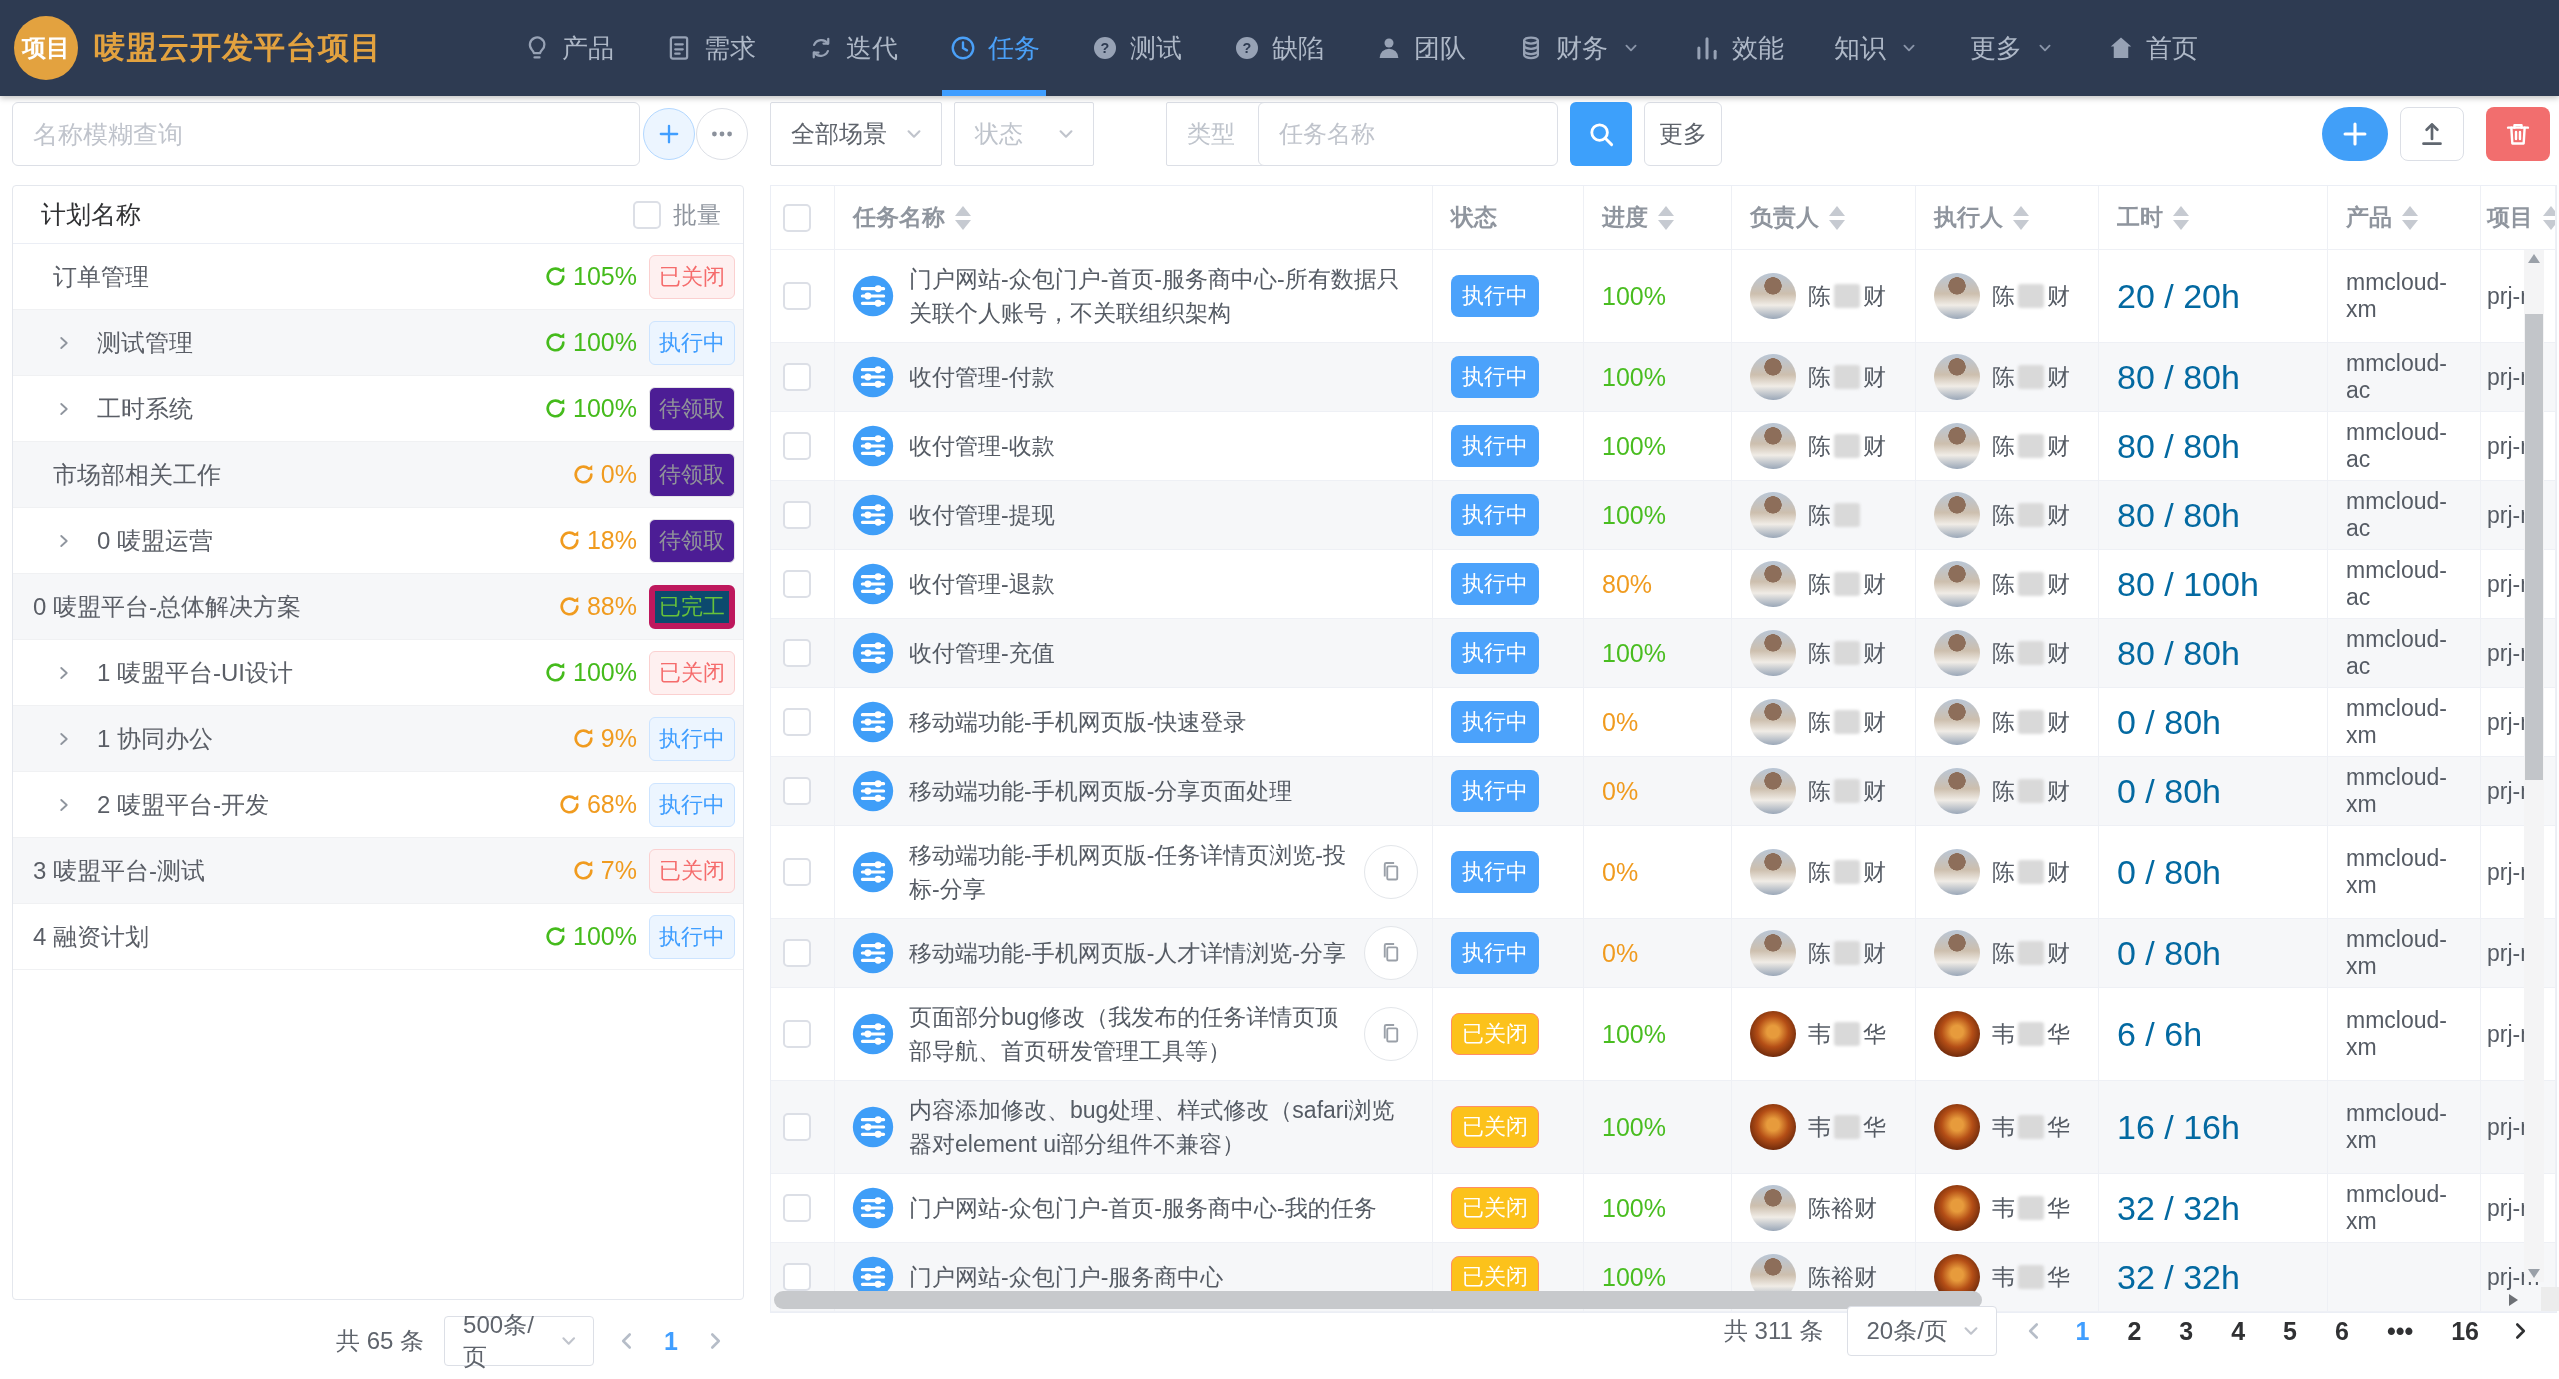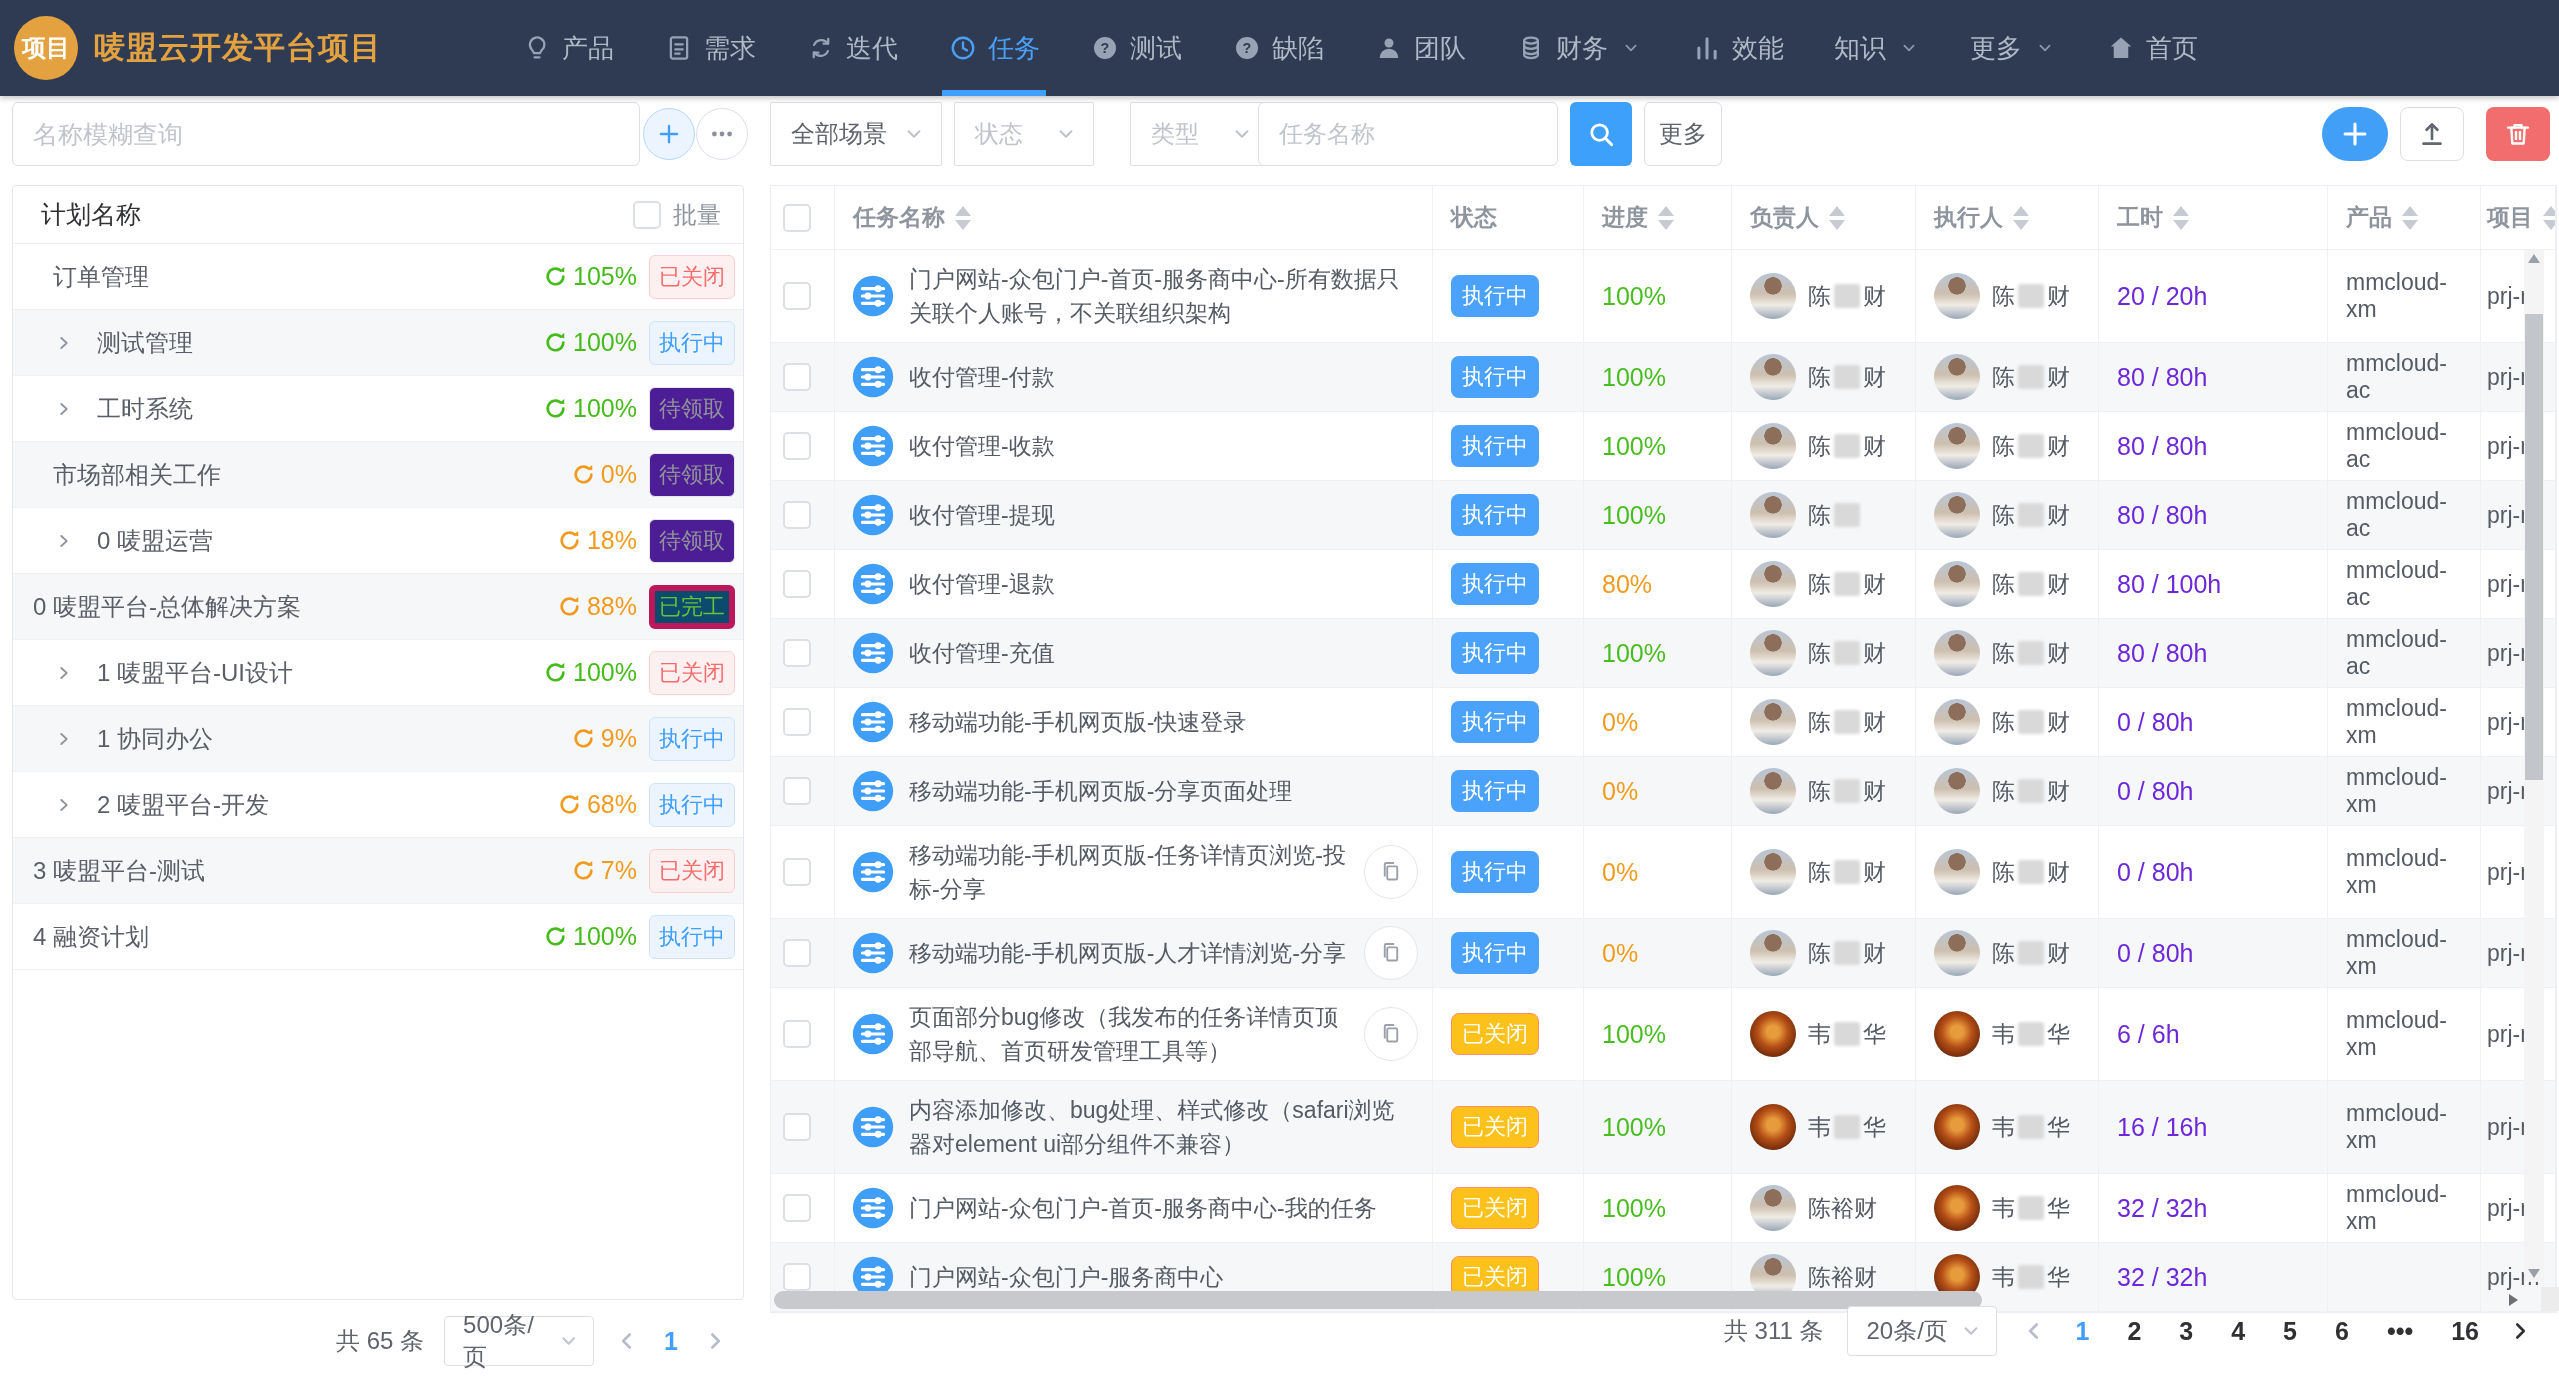"类型" #sel-type { left: 1130px -> 1166px }
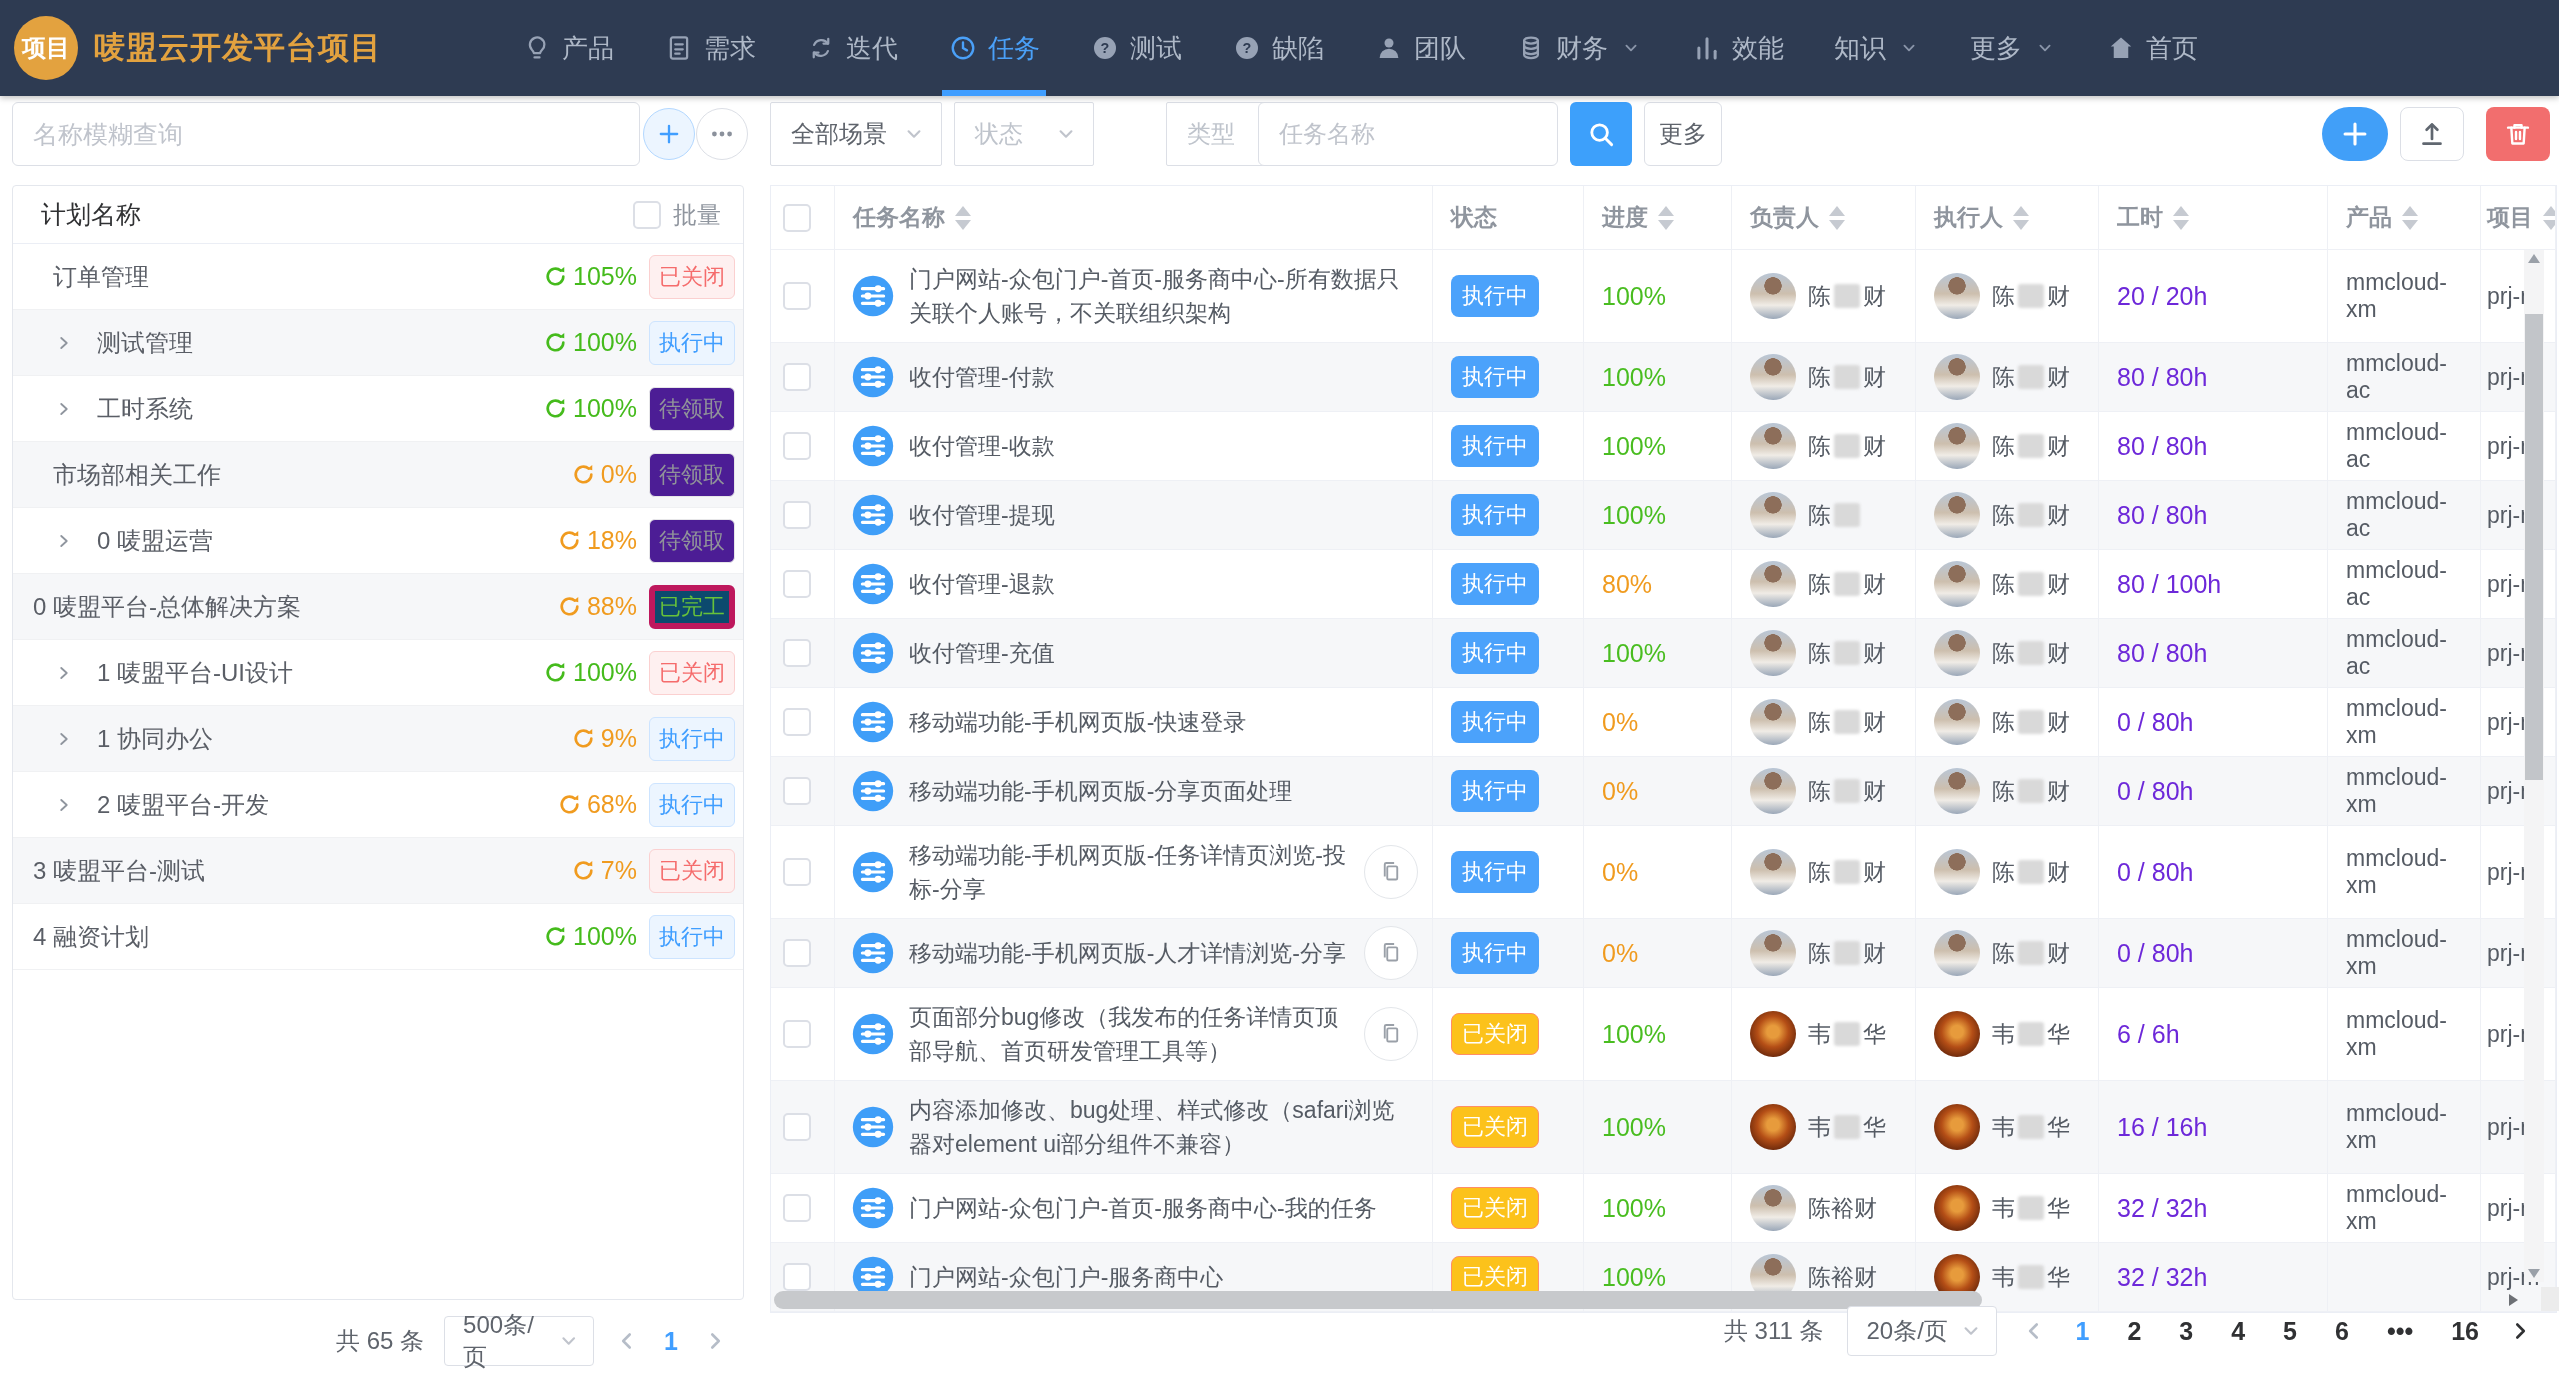"20 / 20h" .c-hours { color: #6d28d9 -> #0369a1; font-size: 25px -> 34px }
